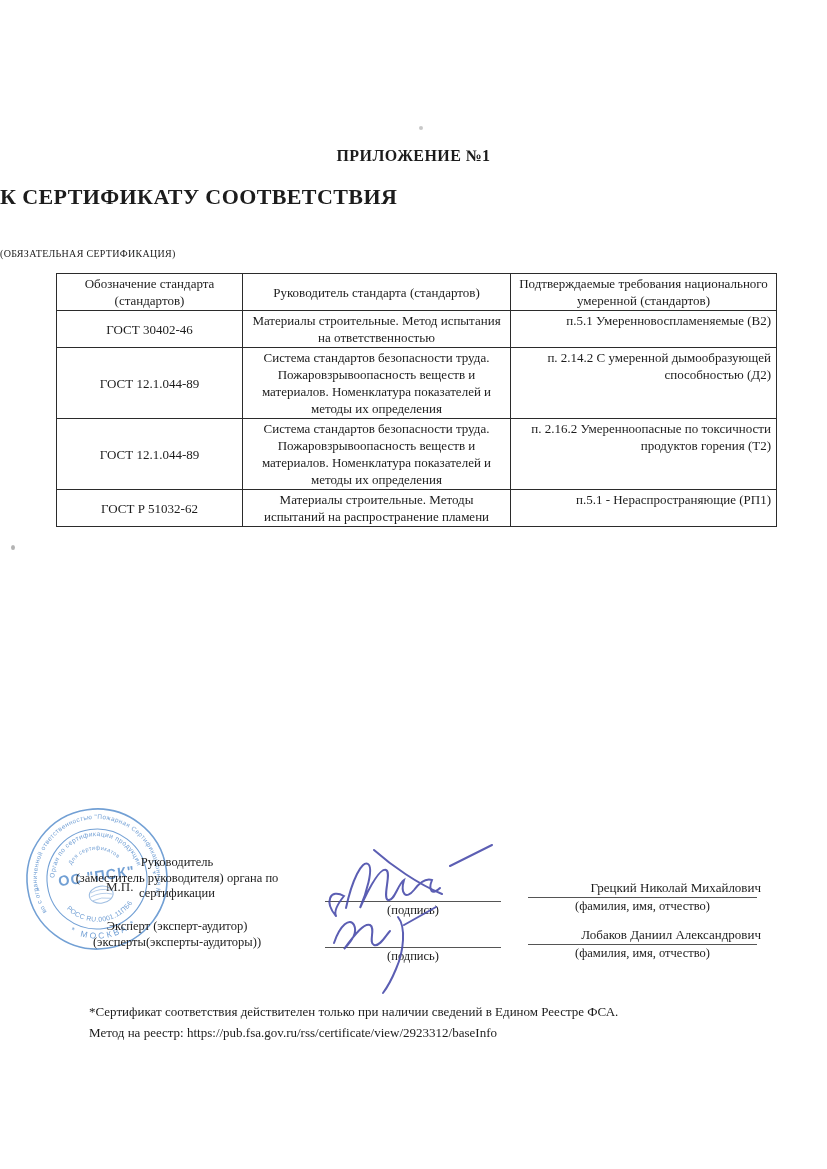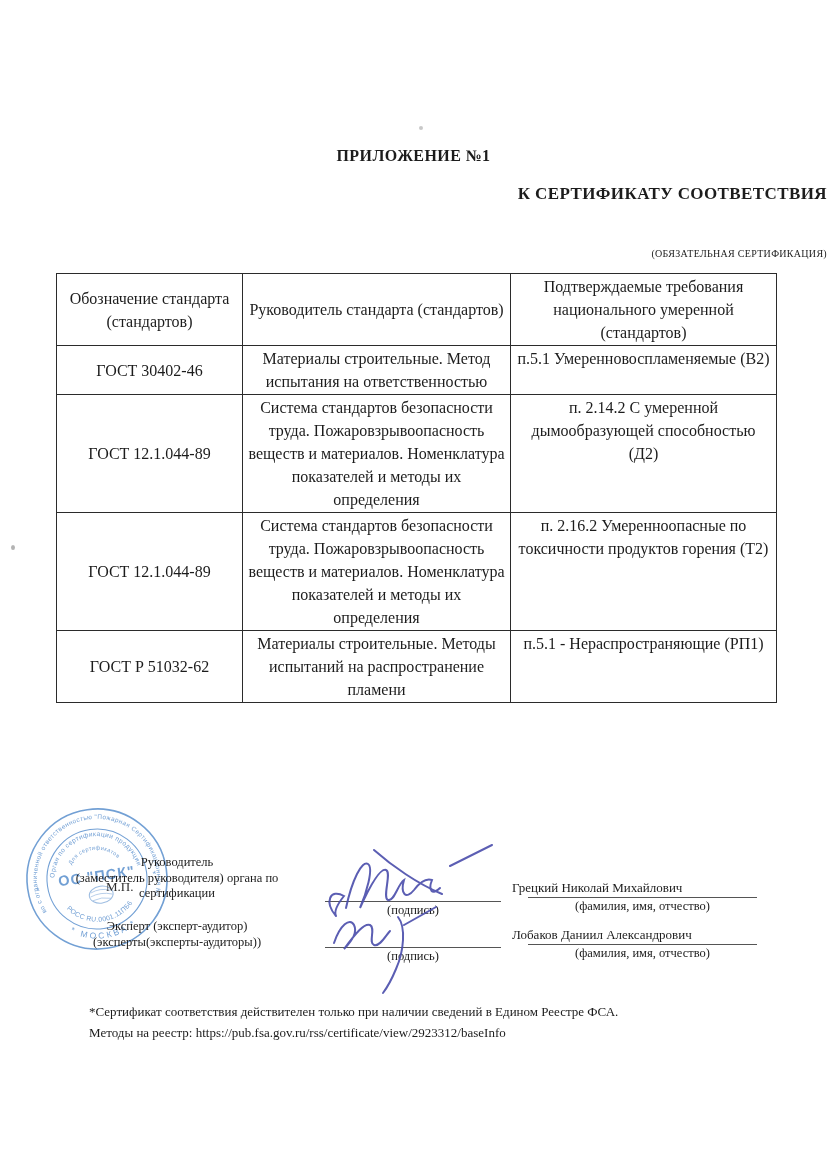"К СЕРТИФИКАТУ СООТВЕТСТВИЯ" .t2 { font-size: 17px -> 22px; text-align: right -> left }
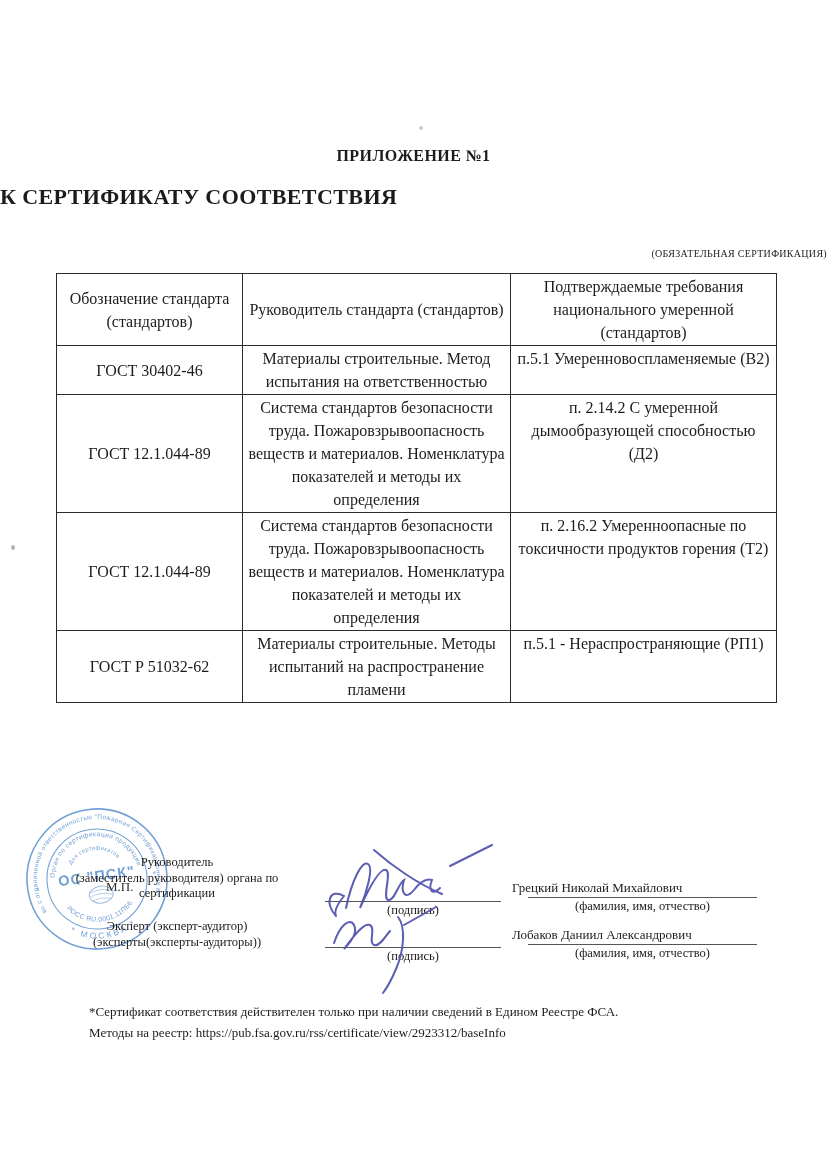"(ОБЯЗАТЕЛЬНАЯ СЕРТИФИКАЦИЯ)" .t4 { text-align: right -> left }
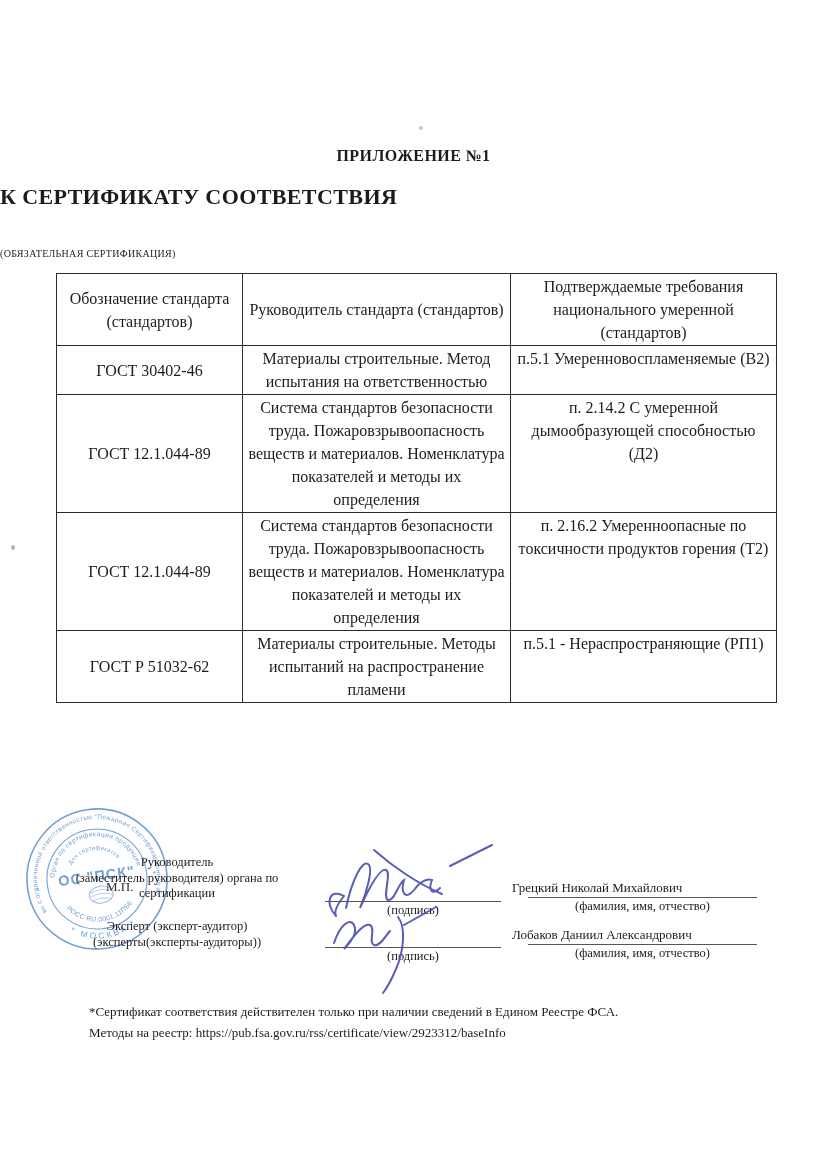"Обозначение стандарта (стандартов)" table.std { font-size: 16px -> 13px; line-height: 23px -> 17px }
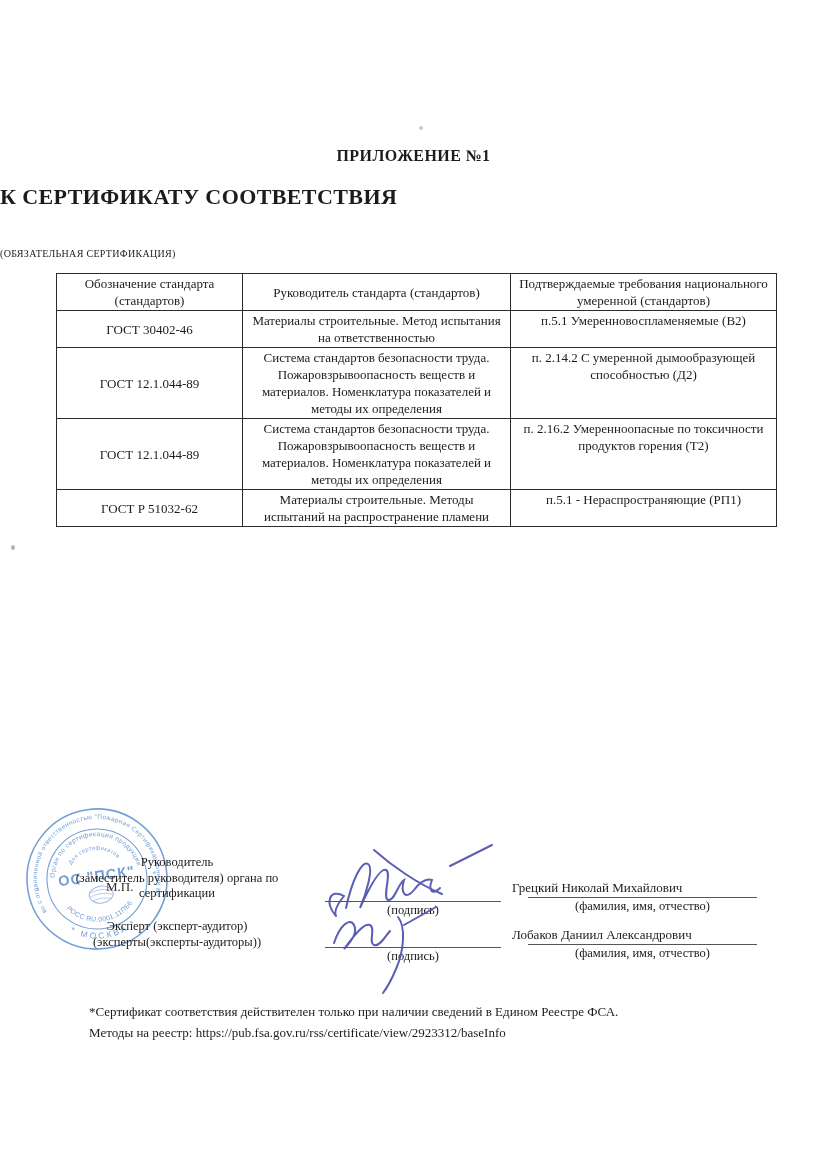"п.5.1 Умеренновоспламеняемые (В2)" td.c3 { text-align: center -> right }
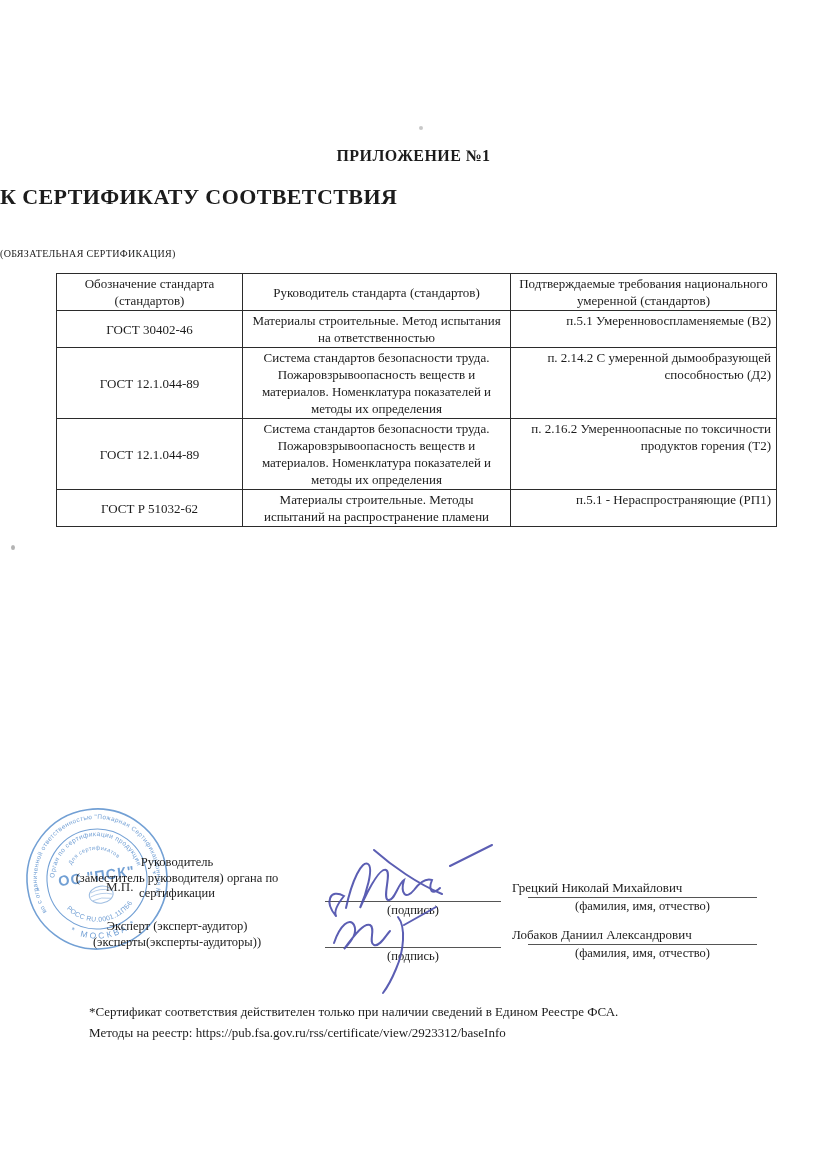"Грецкий Николай Михайлович" .name { left: 512px -> 532px; text-align: left -> right }
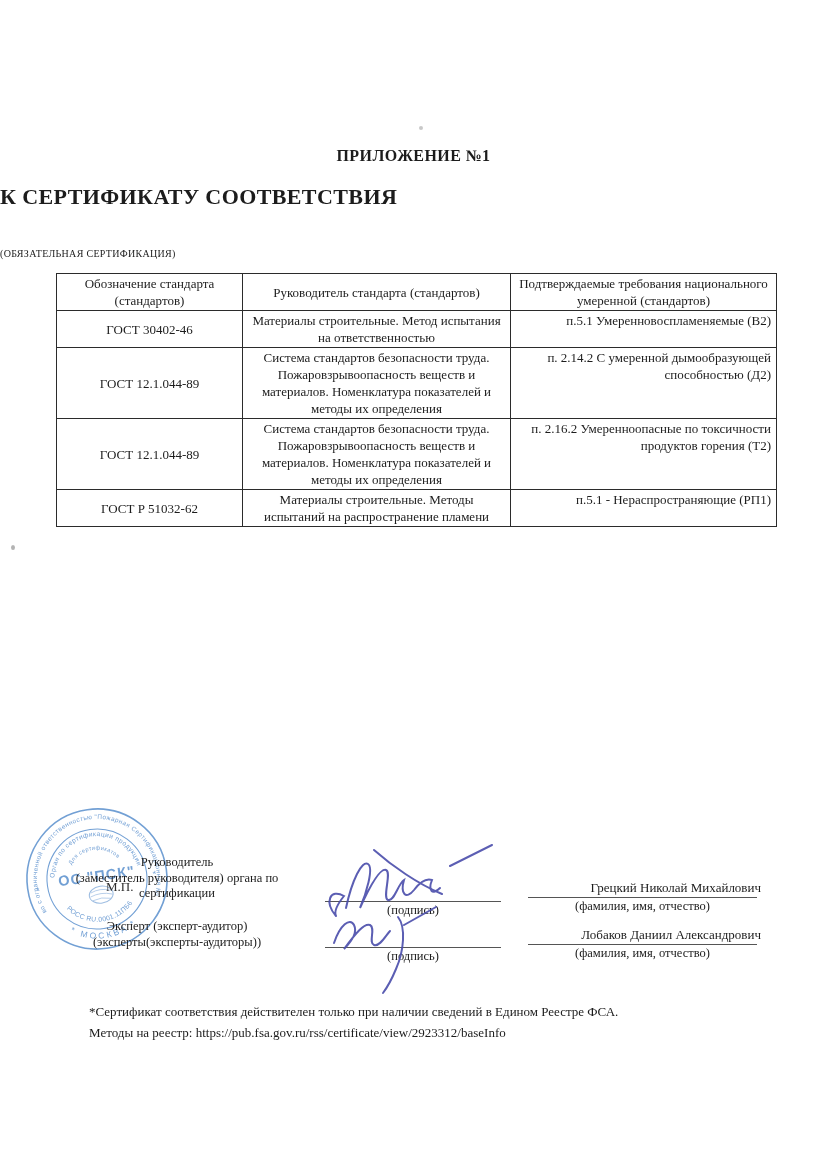"Методы на реестр:" span { text: Методы -> Метод }
